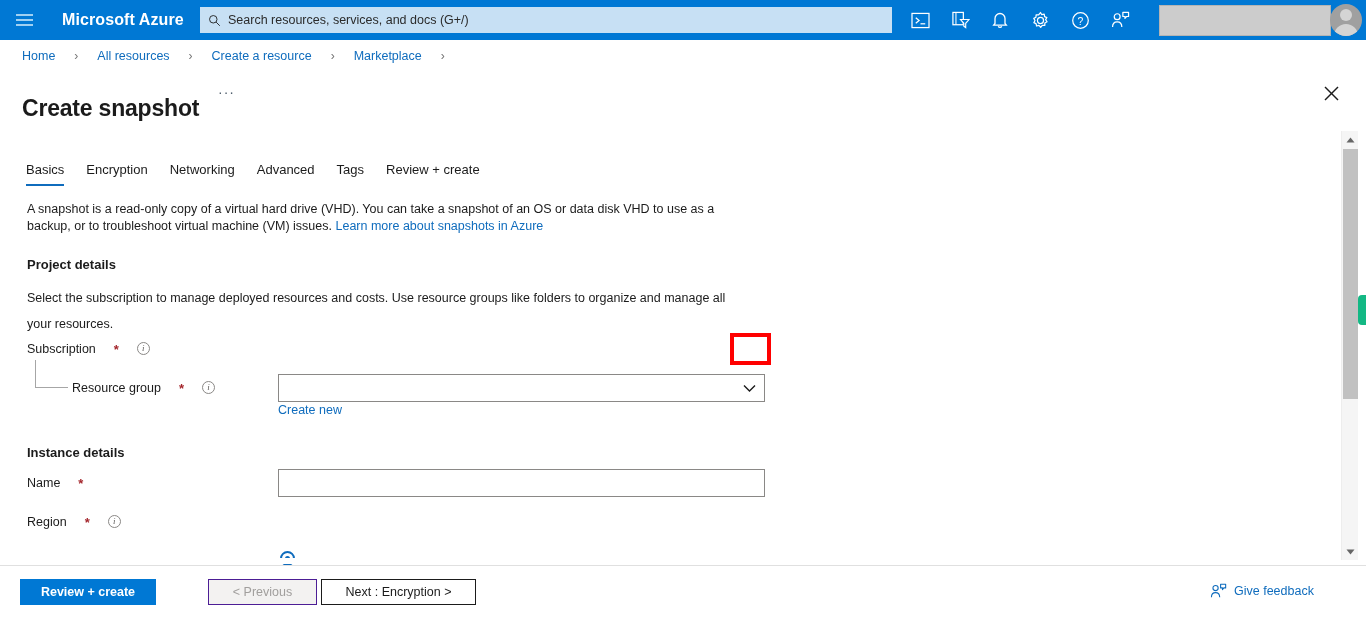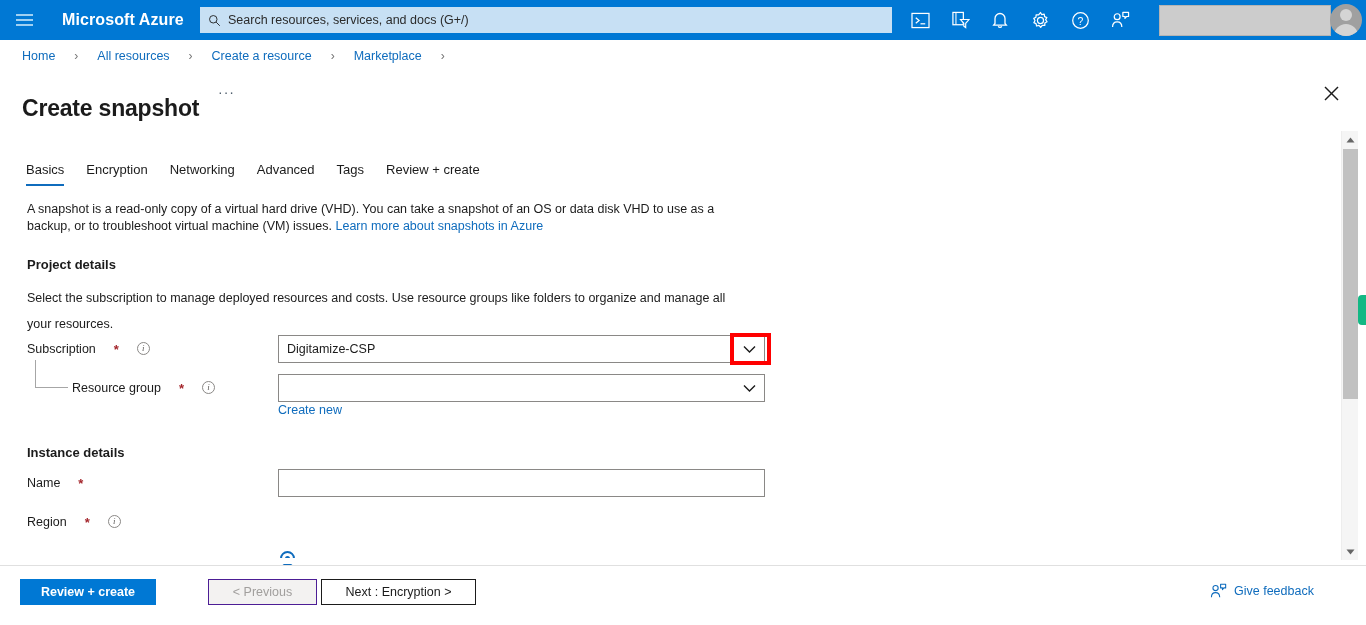"Digitamize-CSP" div.fcontrol { html: <div> <span>Digitamize-CSP</span> <span> <svg> <polyline></polyline> </svg> </span> </div> -> none }
